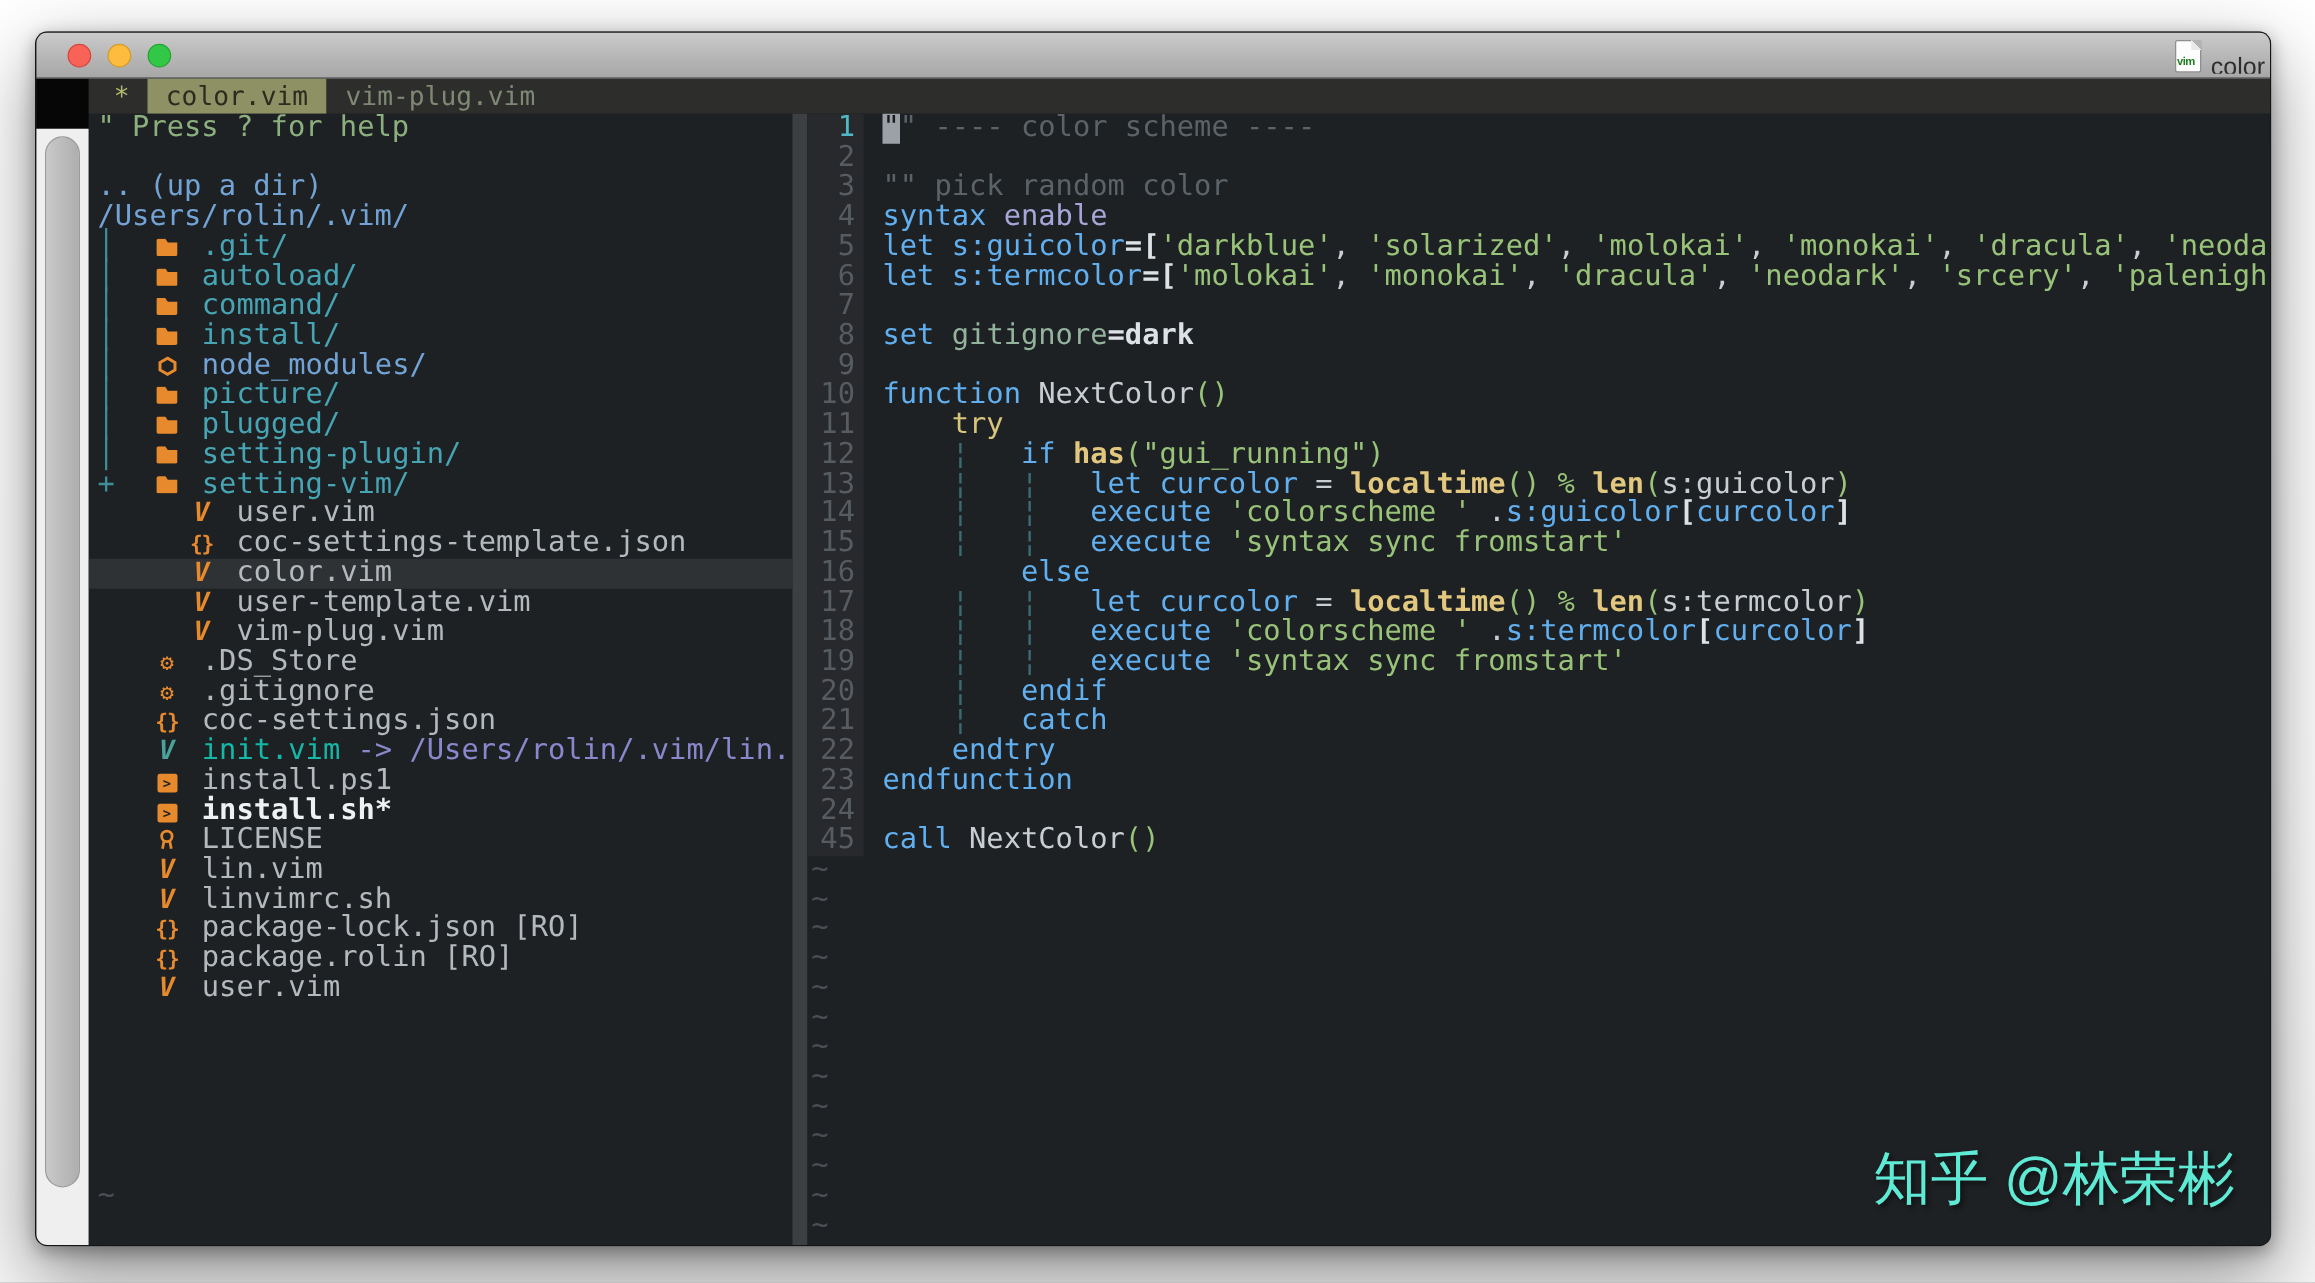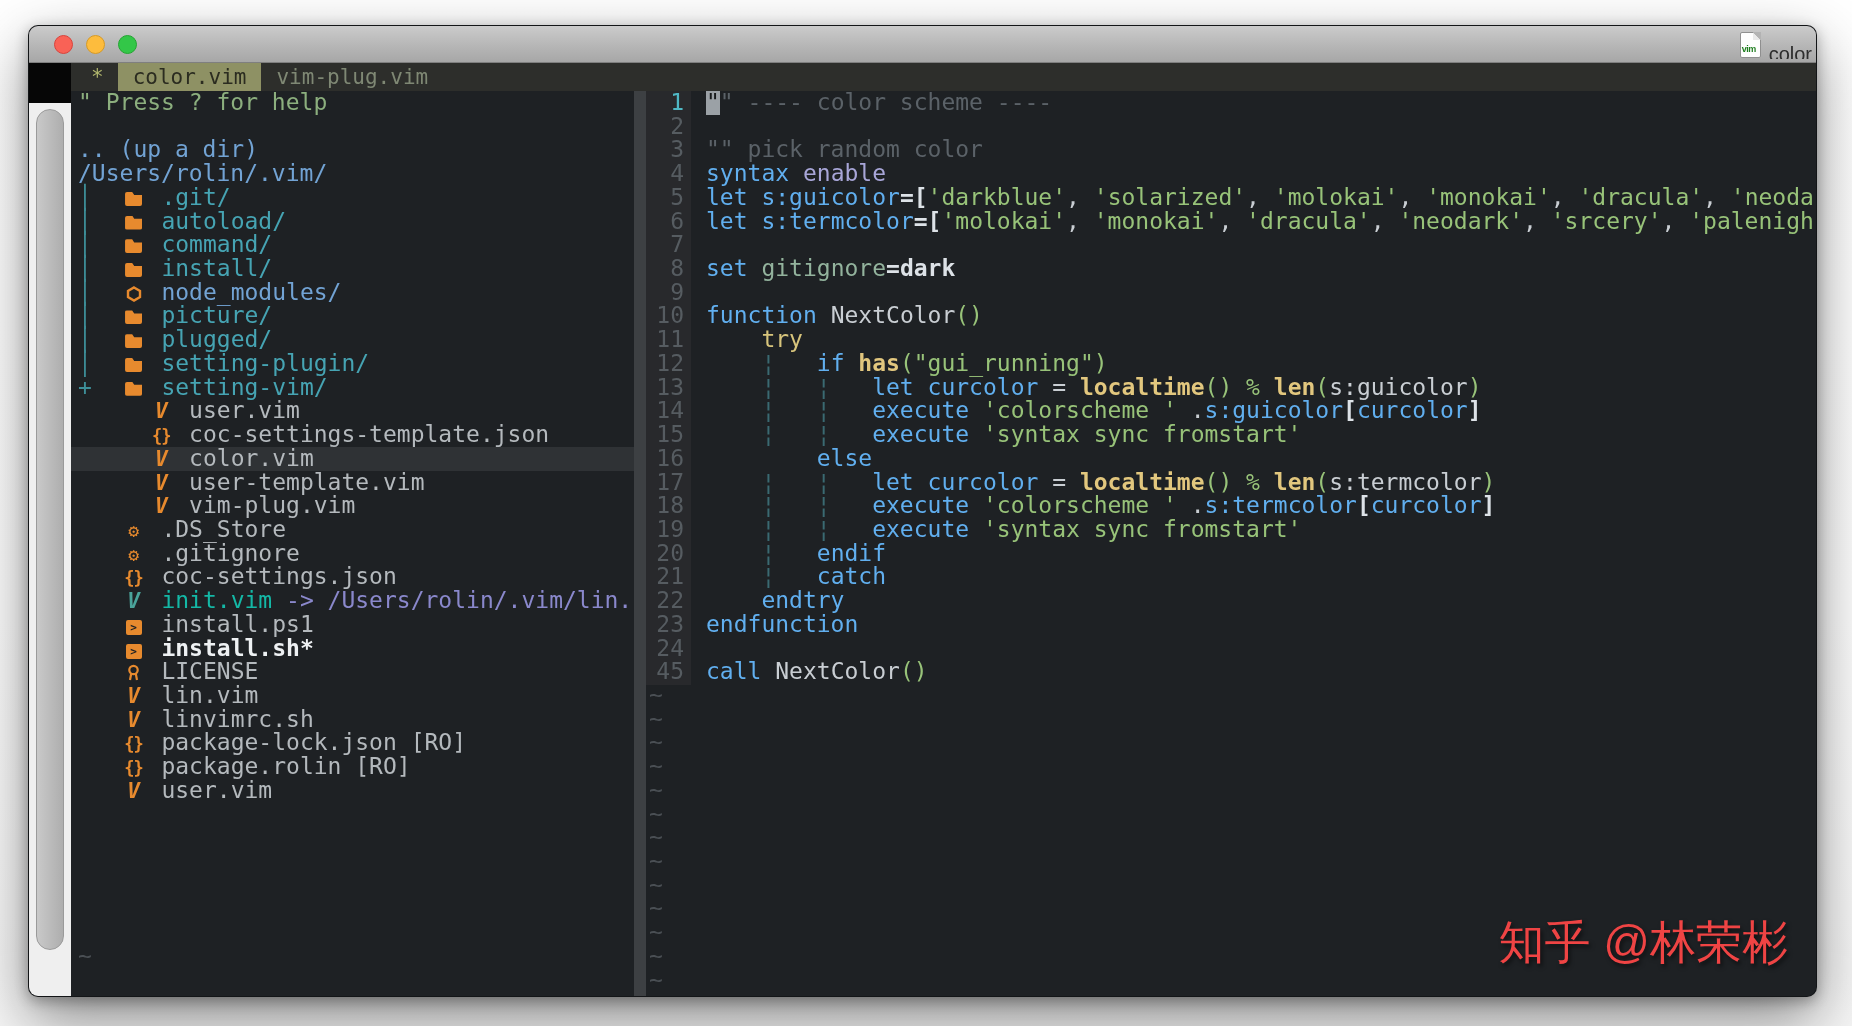"知乎 @林荣彬" .watermark { color: #ef4444 -> #5eead4 }
